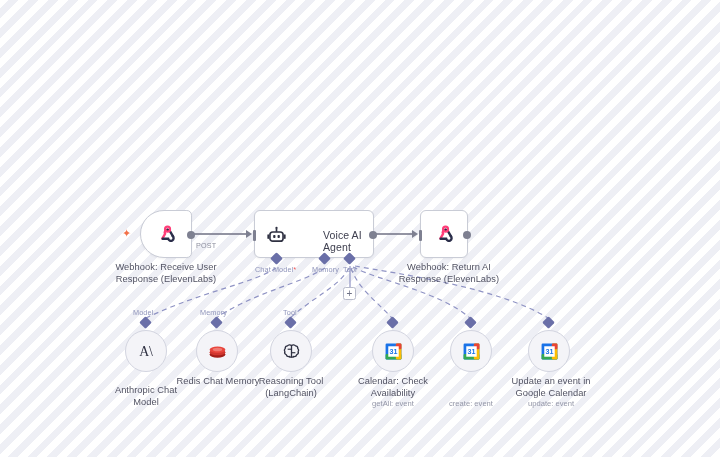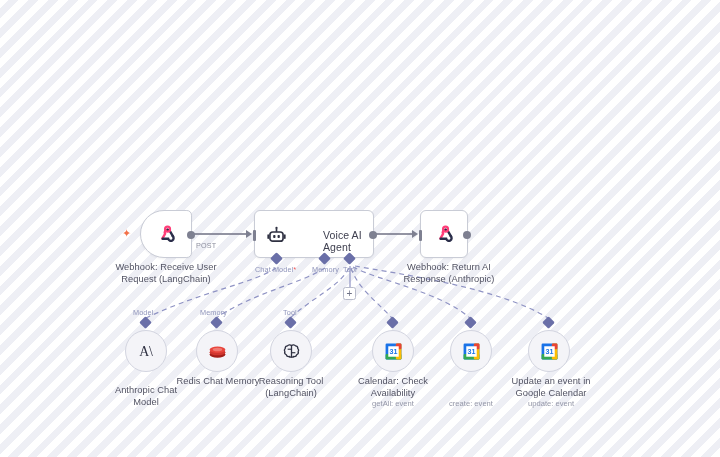"Webhook: Receive User" div.node-caption { text: Request (LangChain -> Response (ElevenLabs }
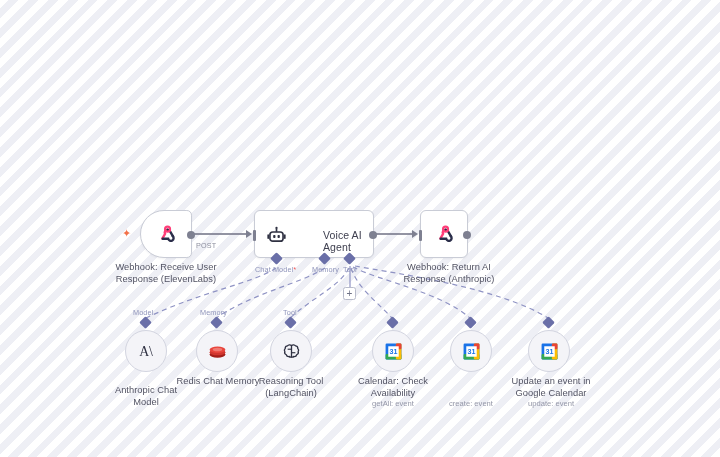"Webhook: Return AI" div.node-caption { text: Anthropic -> ElevenLabs }
